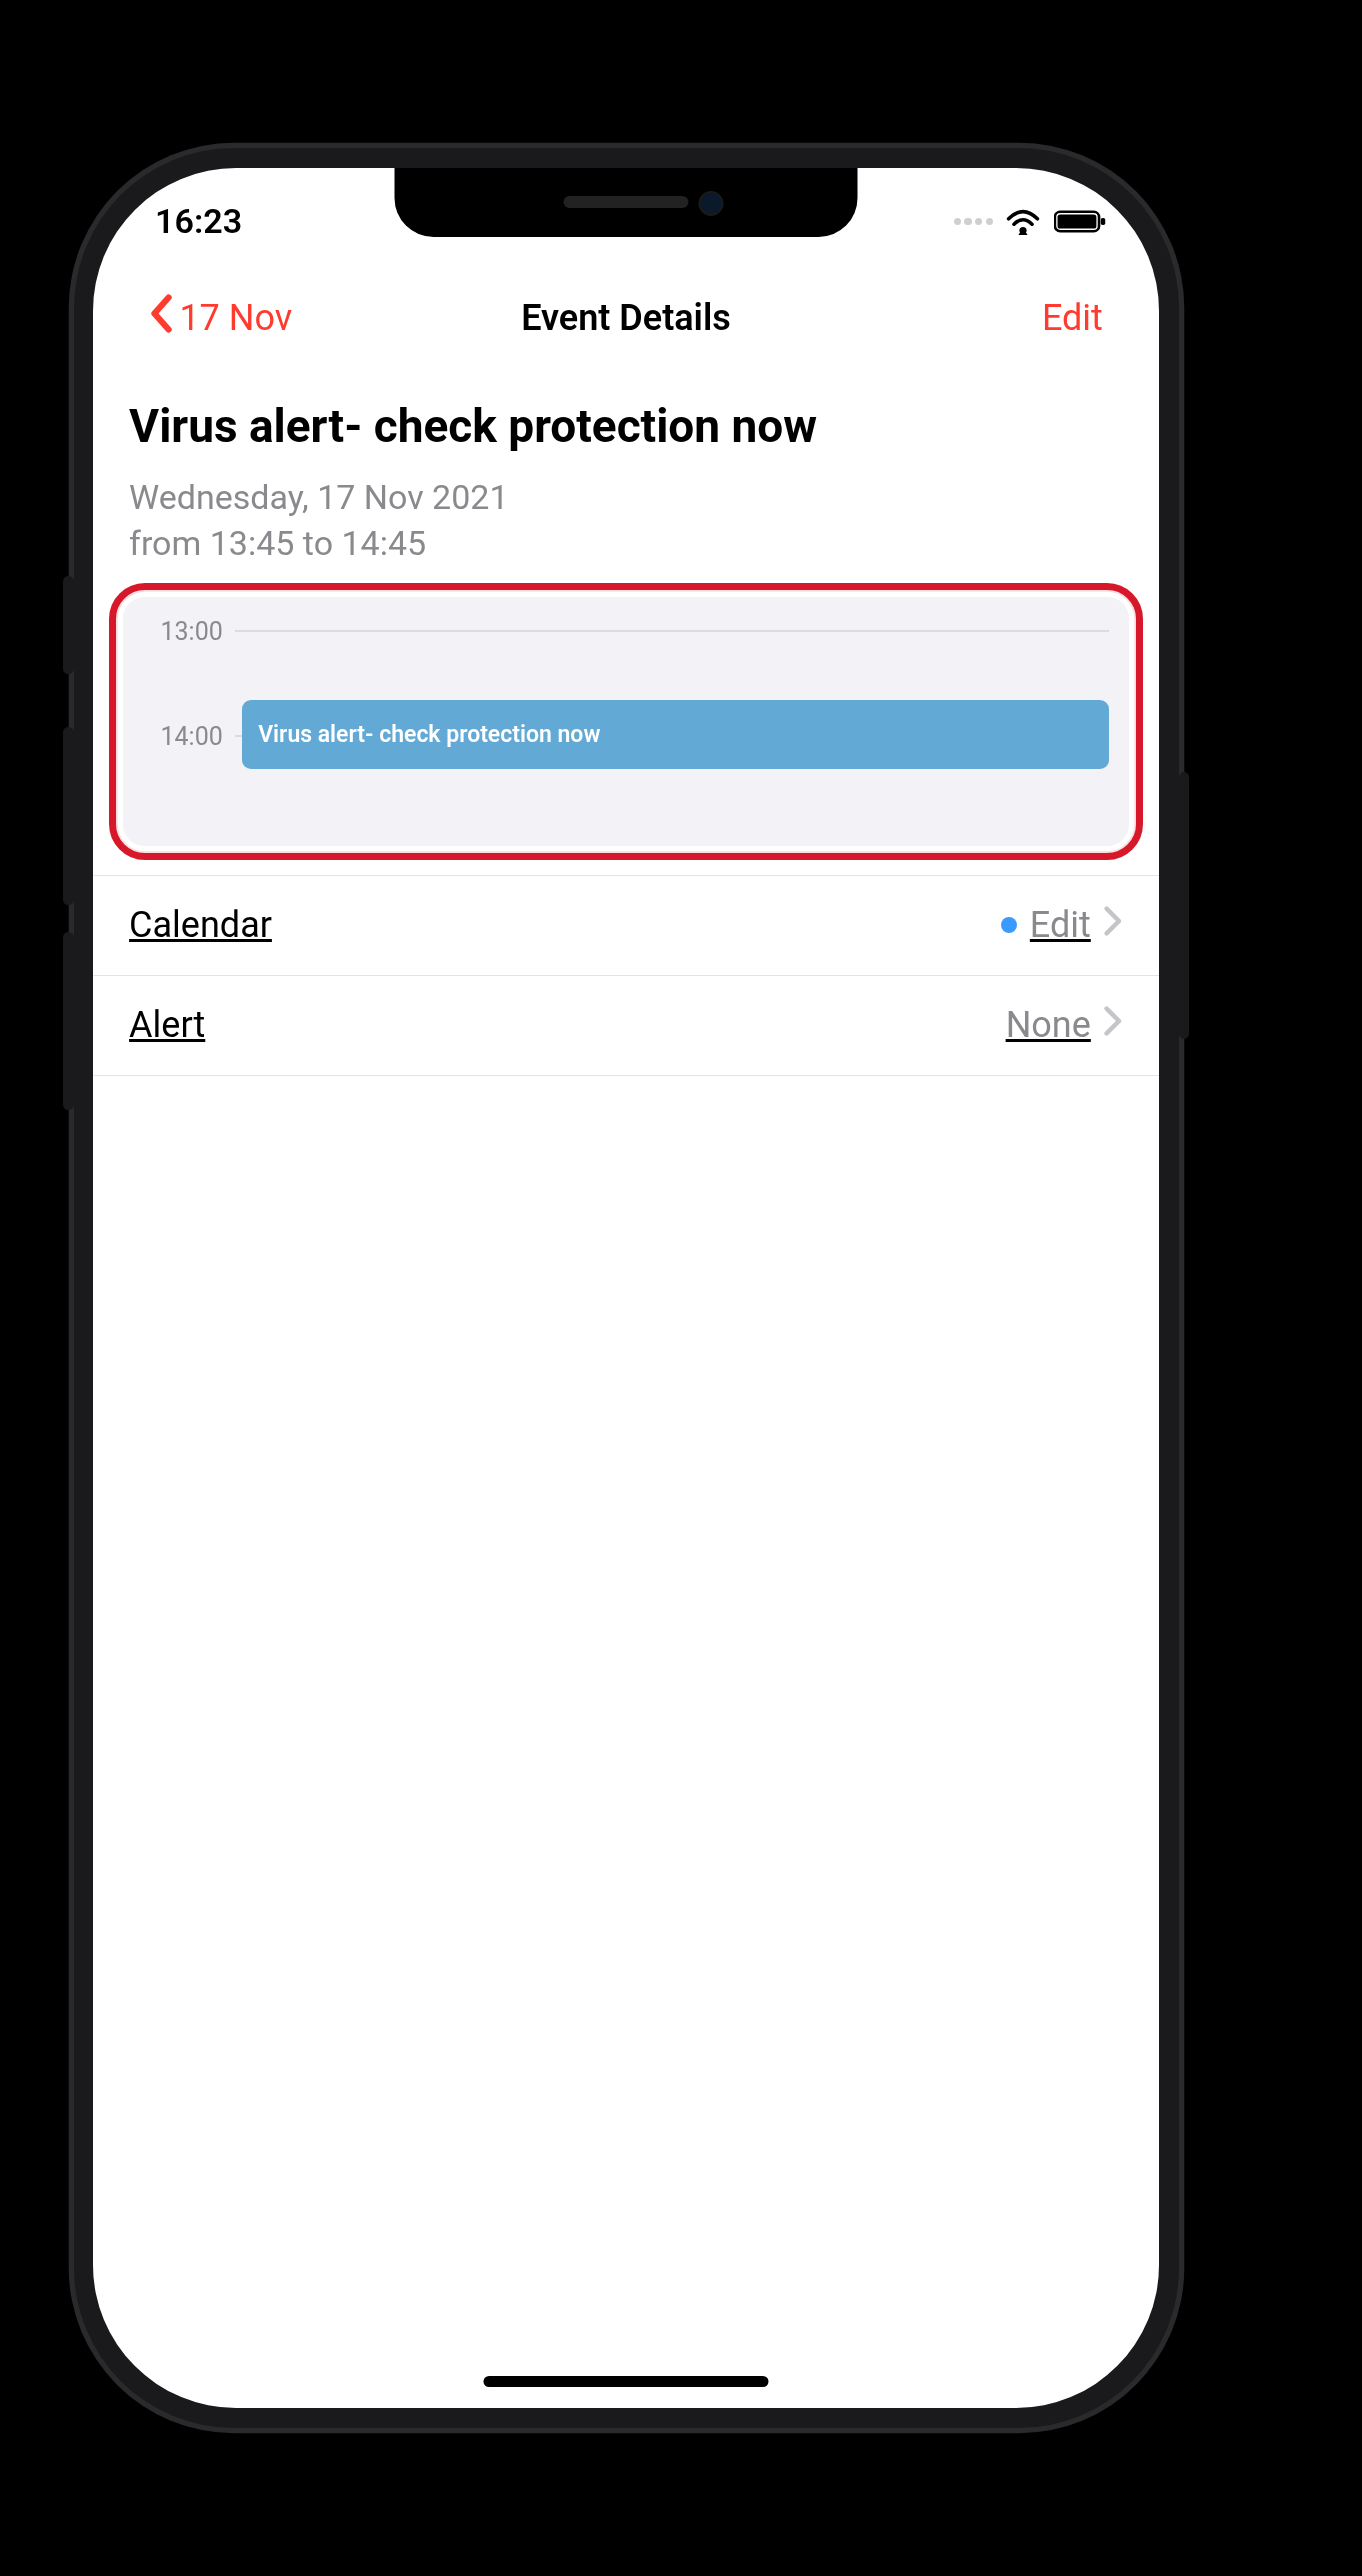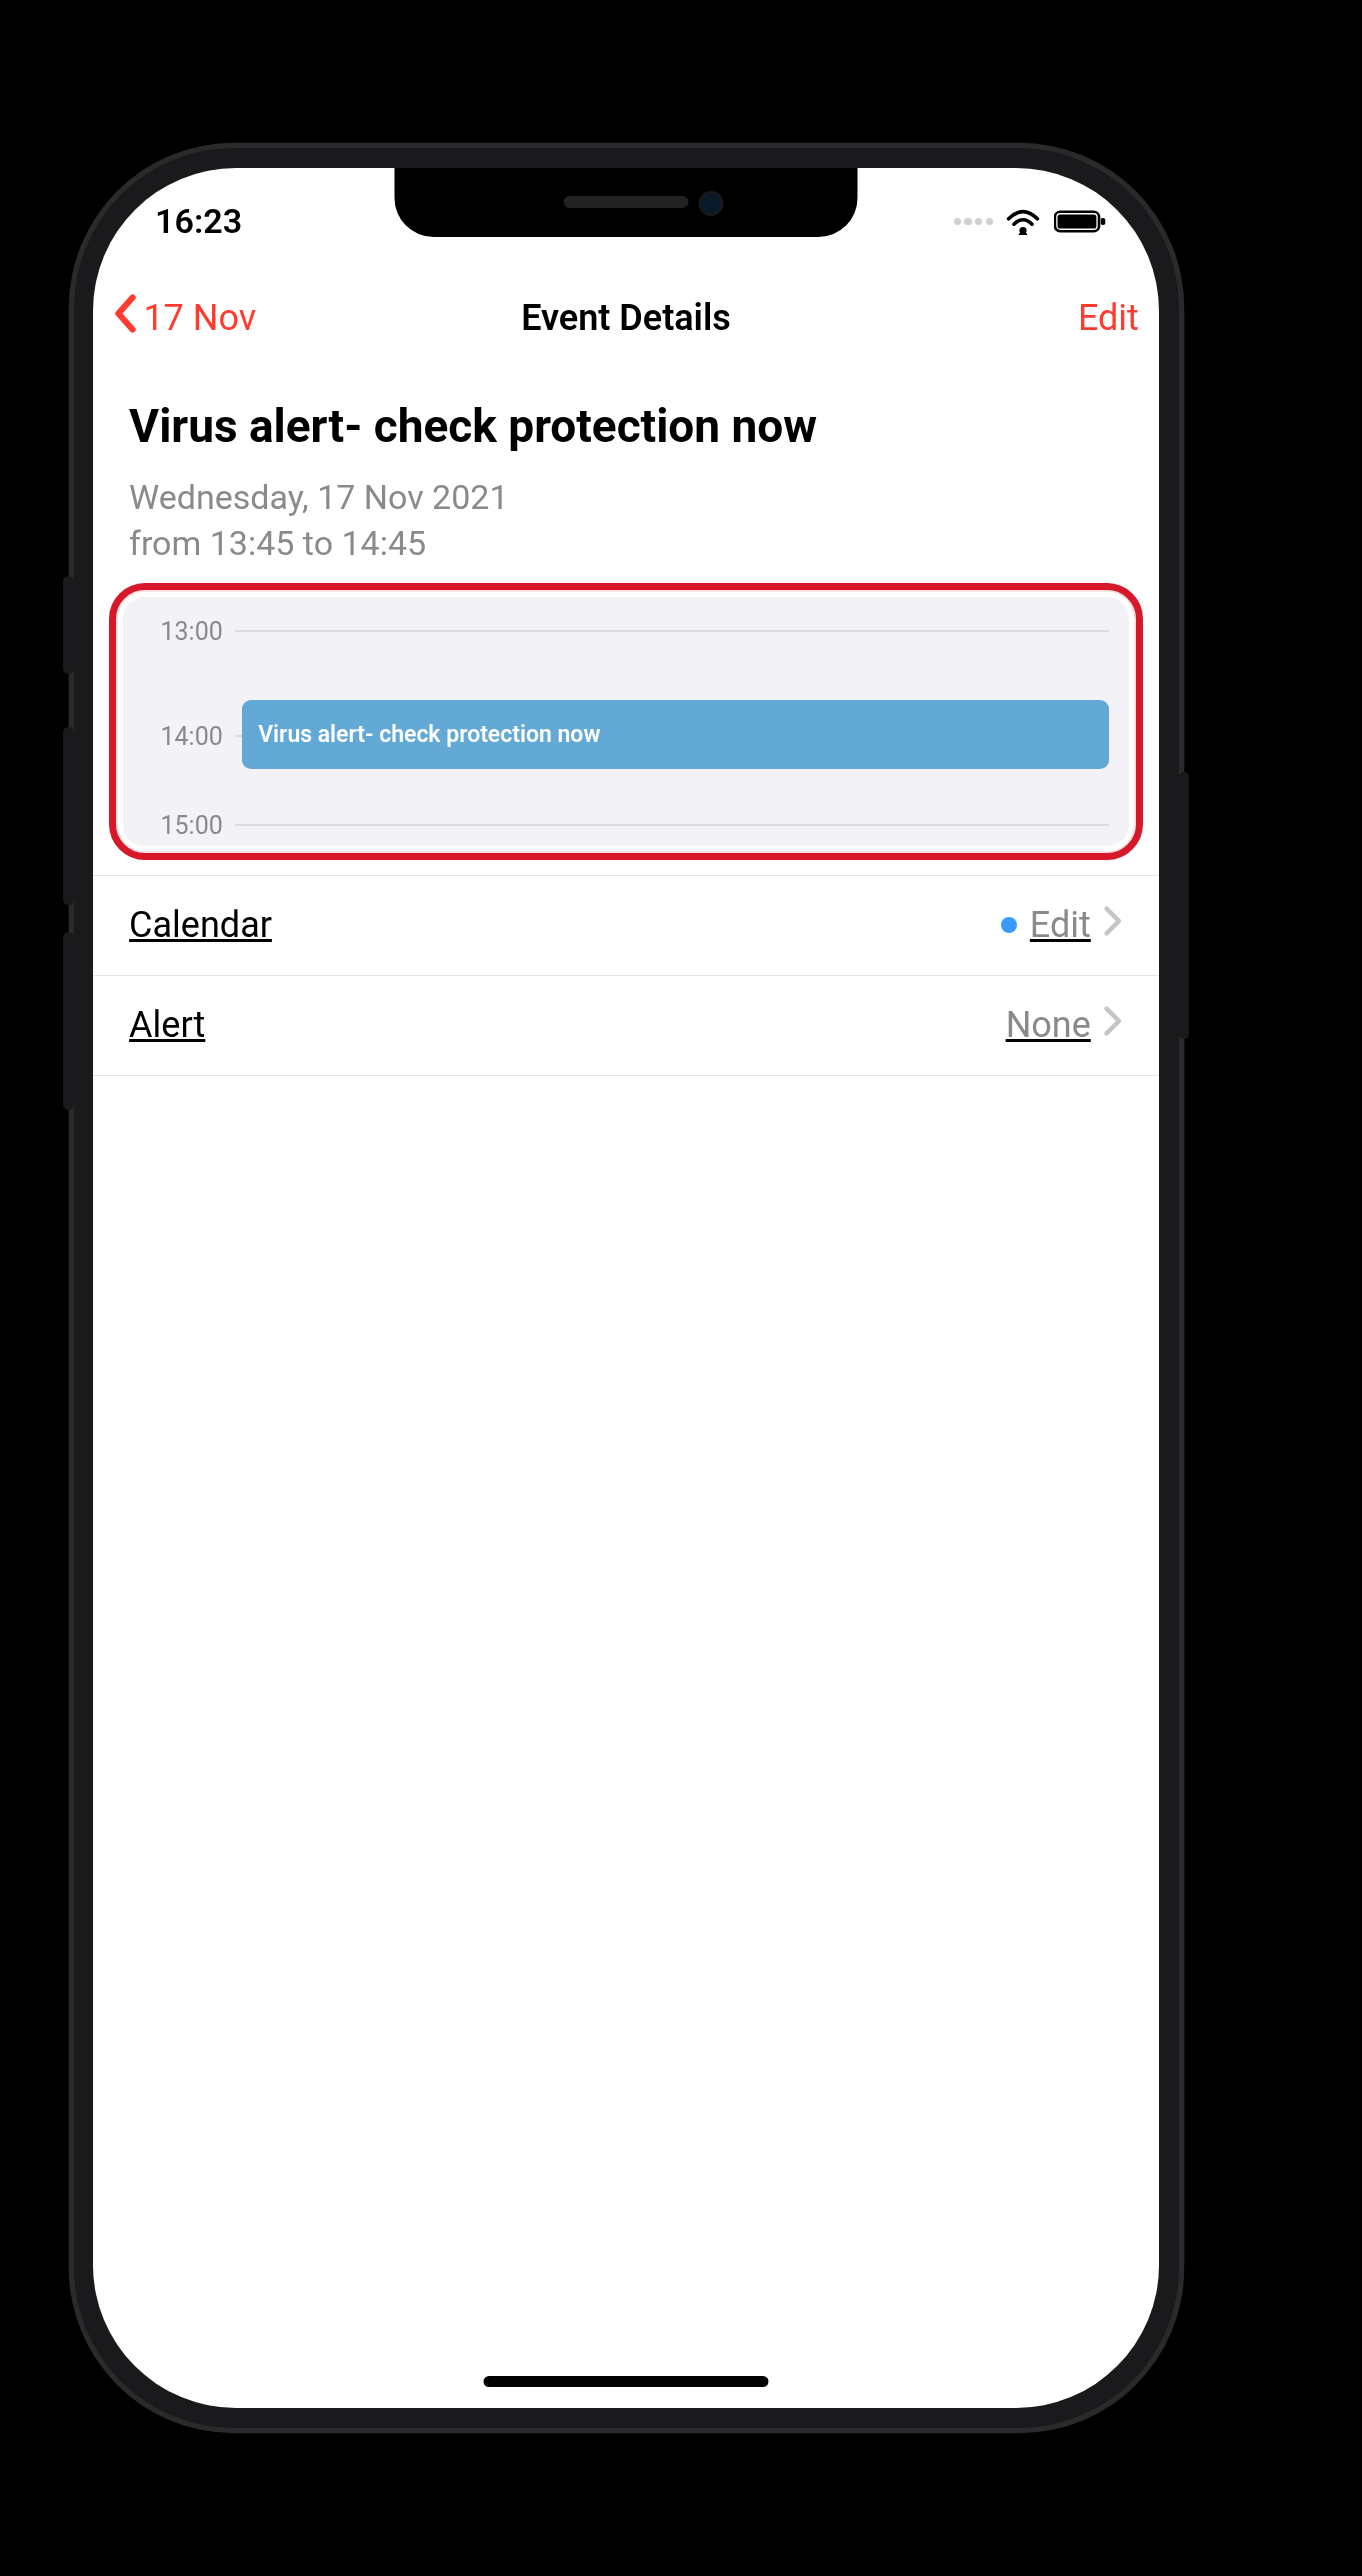"17 Nov" .nav-bar { padding: 0 20px -> 0 56px }
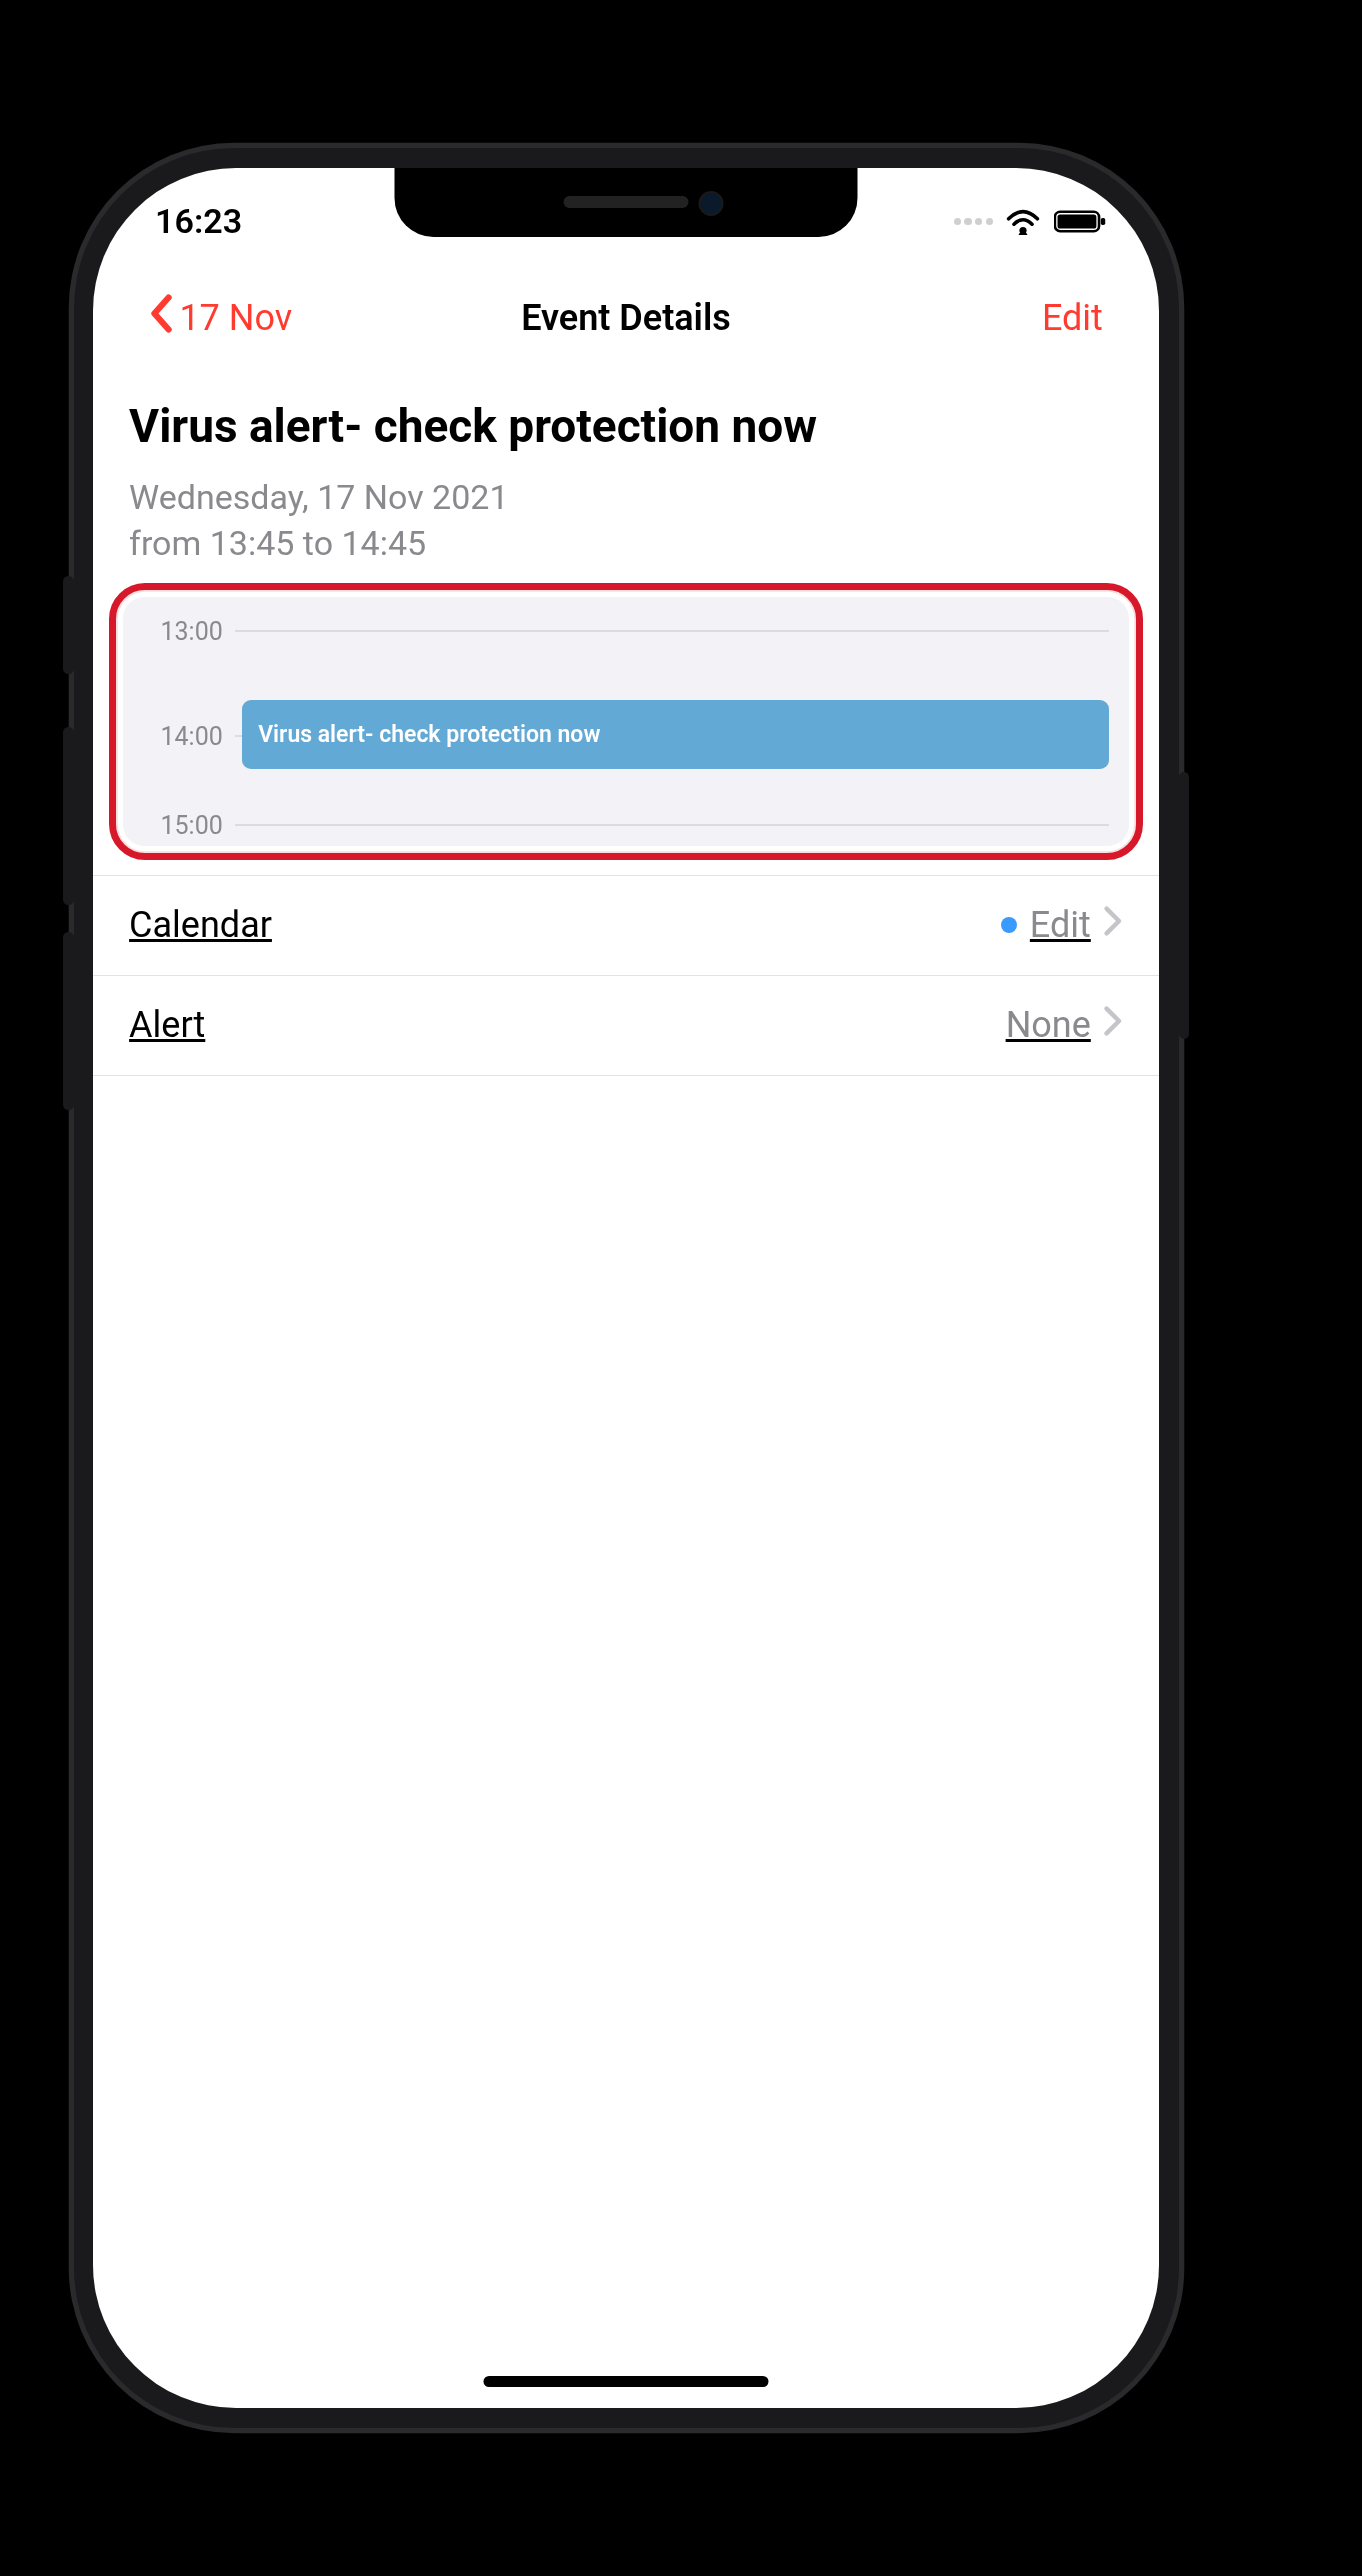"15:00" div.hour-row { html: <div> <div>15:00</div> <div></div> </div> -> none }
